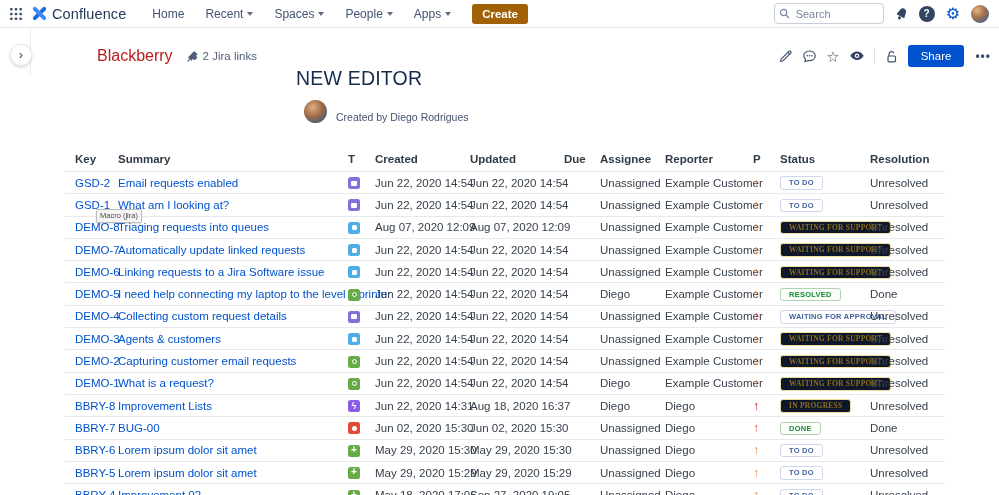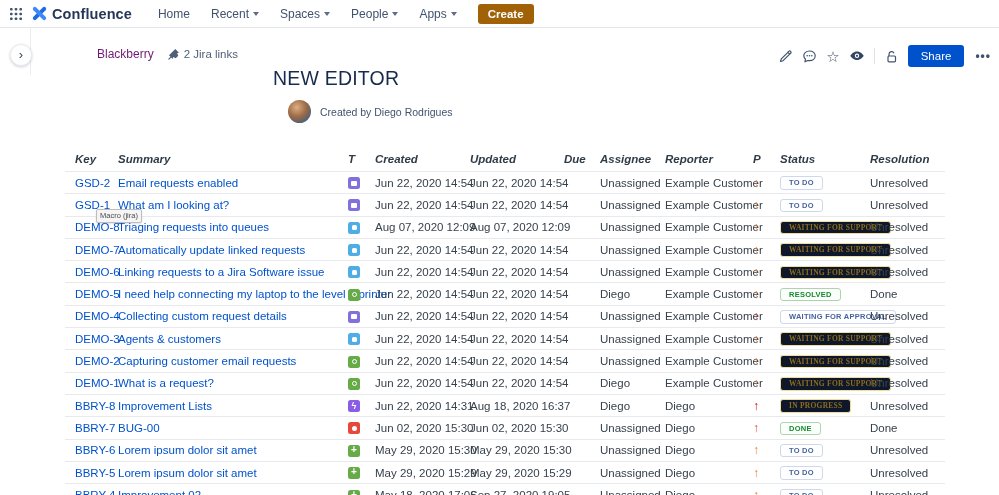"Confluence" .logo-text { font-weight: 700 -> 400 }
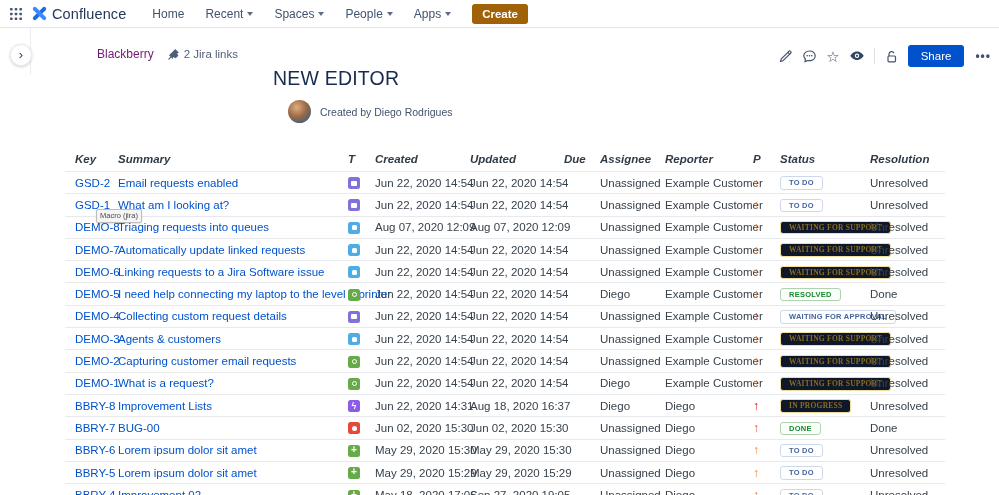"Search" span.nav-right { html: none -> <span> <span> <svg> <circle></circle> <path></path> </svg> <input> </span> <span> <svg> <g> <path></path> <circle></circle> </g> </svg> </span> <span>?</span> <span>⚙</span> <span></span> </span> }
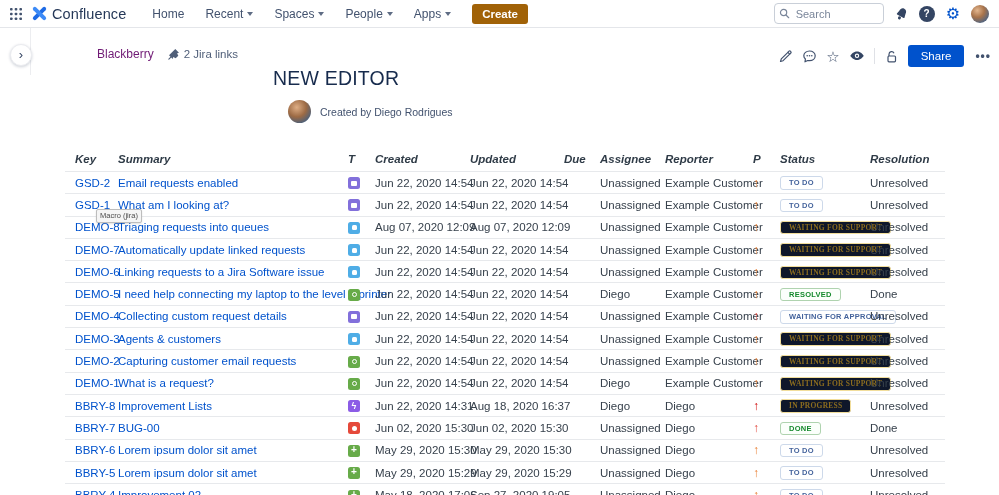"Blackberry" .breadcrumb { color: #701a75 -> #b91c1c; font-size: 12px -> 16px }
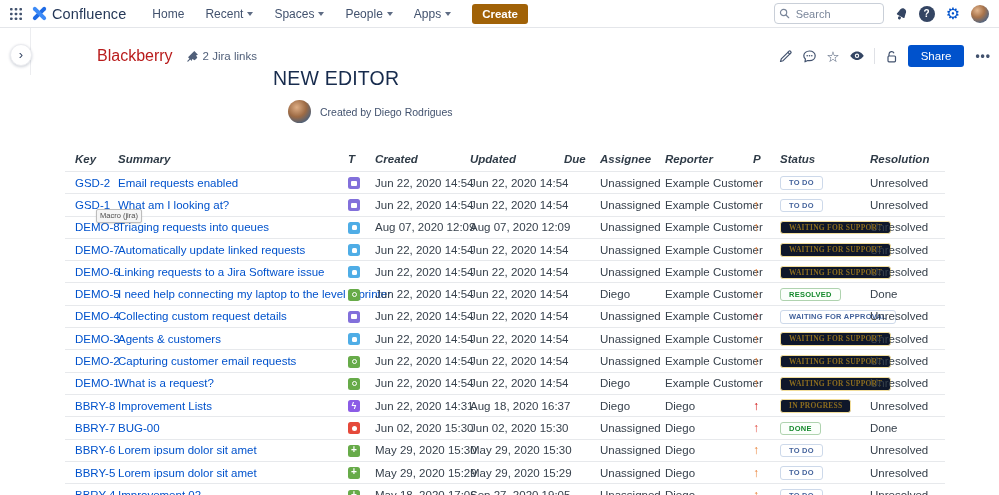"NEW EDITOR" .page-title { left: 273px -> 296px }
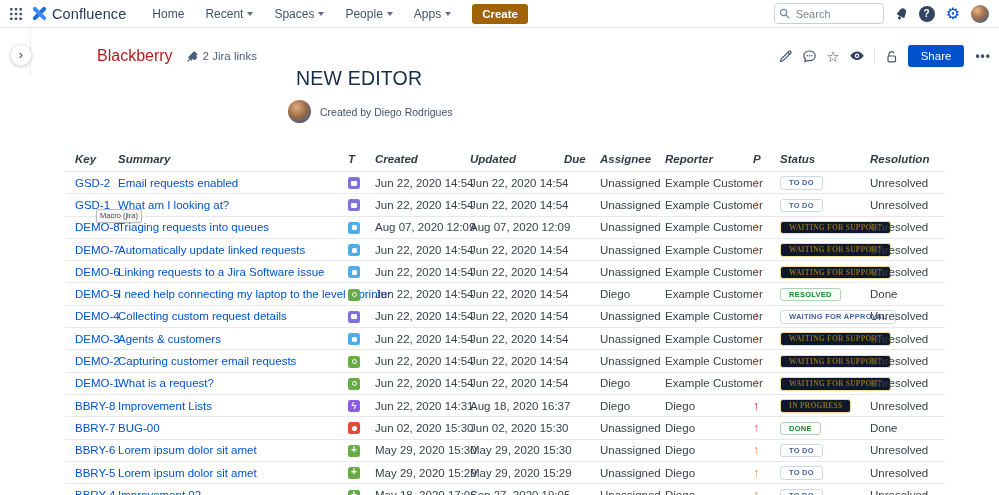"Created by Diego Rodrigues" .byline { align-items: center -> flex-end; left: 288px -> 304px }
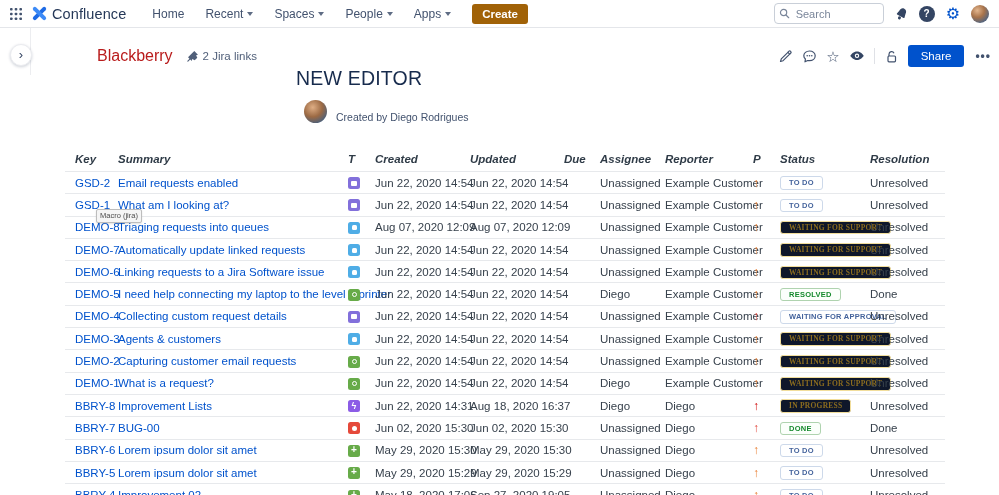"Key" .jira-table th { font-style: italic -> none }
